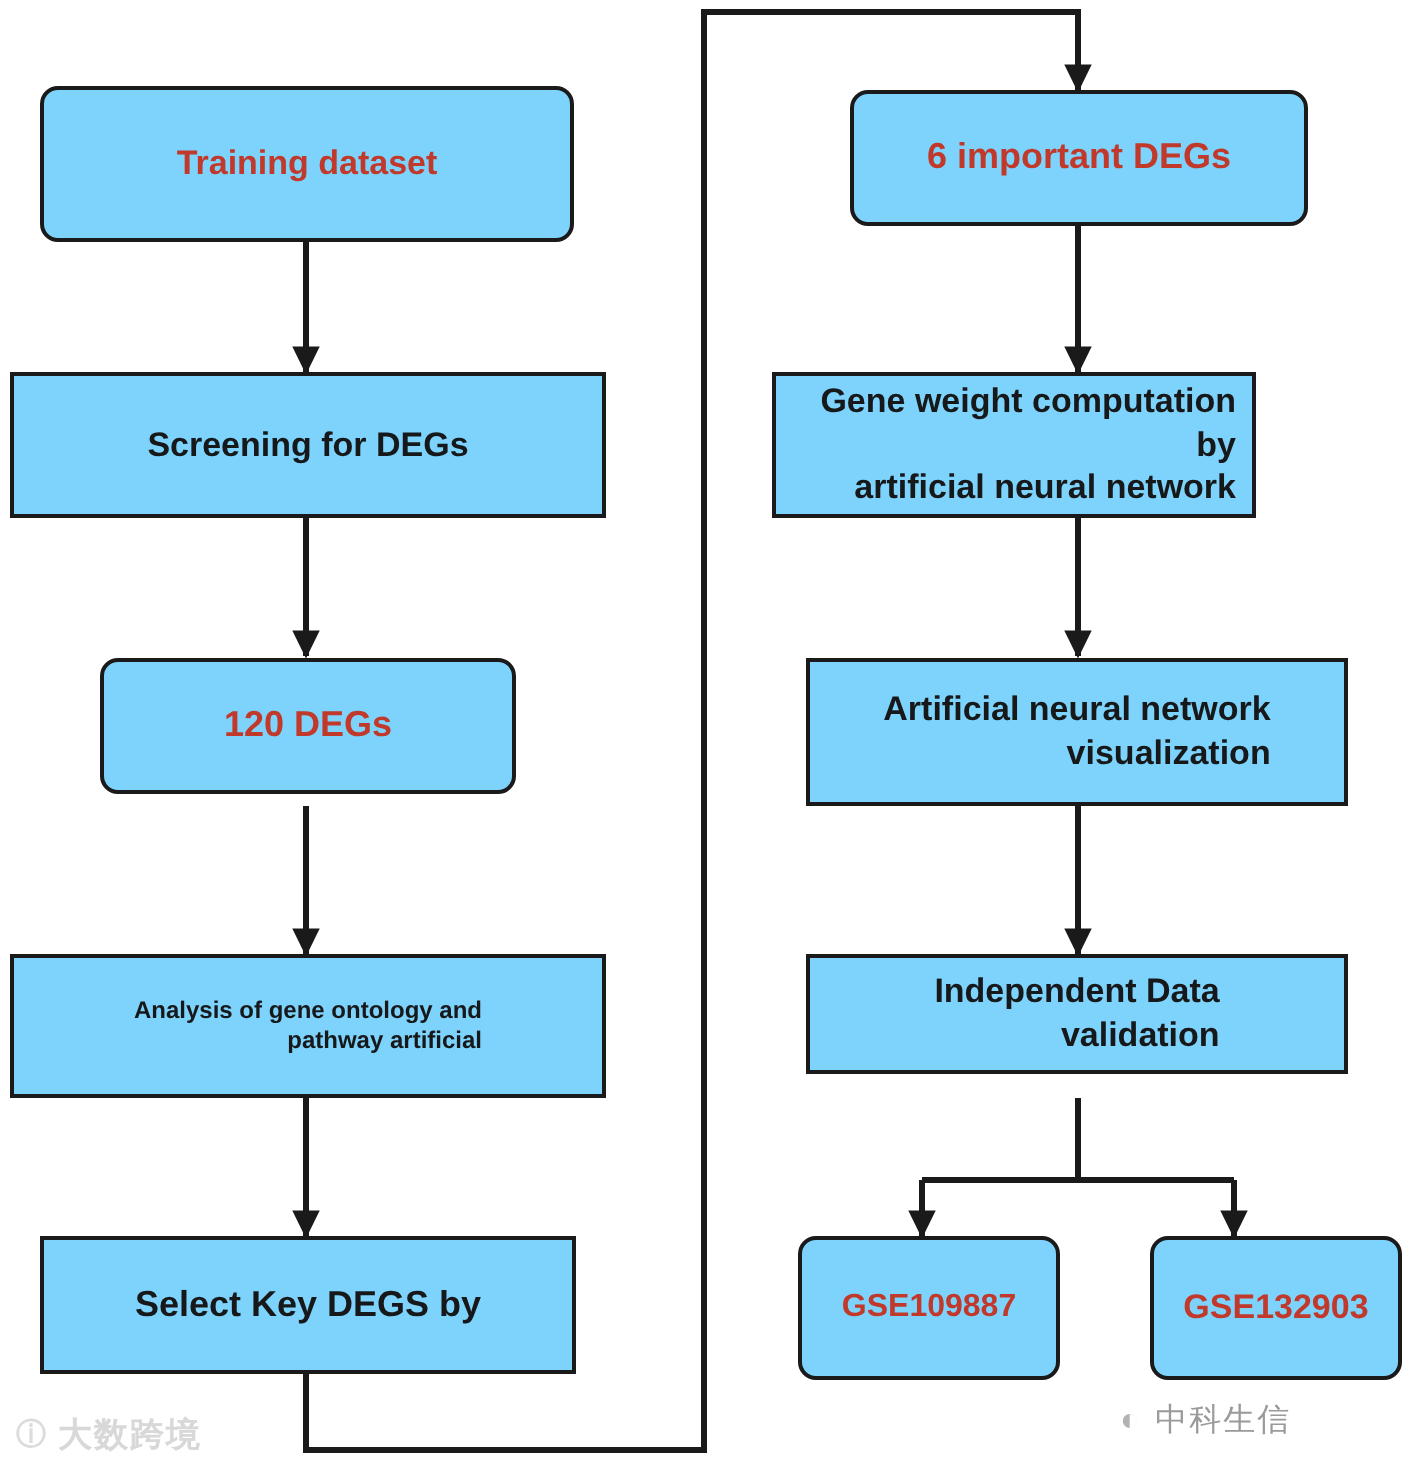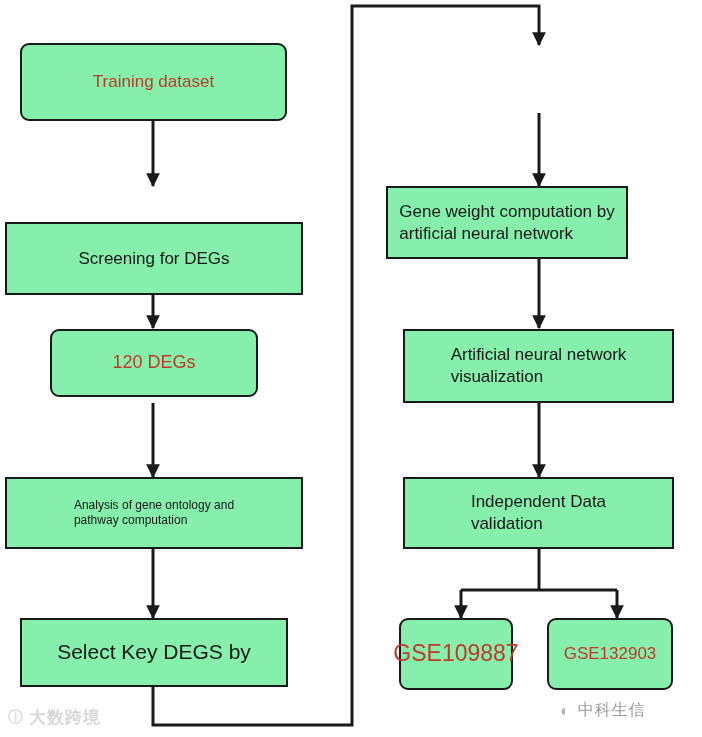"Training dataset" .node { background: #86efac -> #7dd3fc; font-weight: normal -> bold; text-align: left -> right }
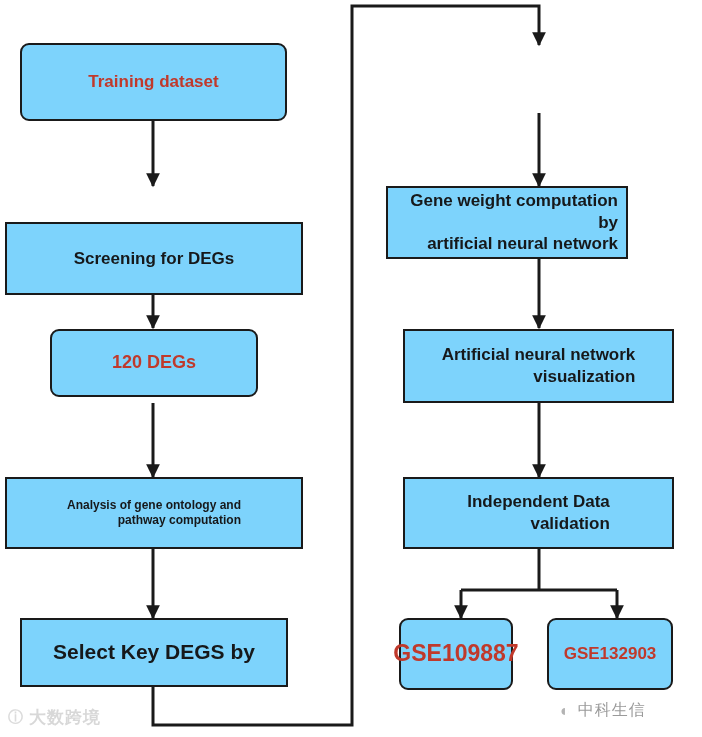"6 important DEGs" div.node { html: none -> <div> <span>6 important DEGs</span> </div> }
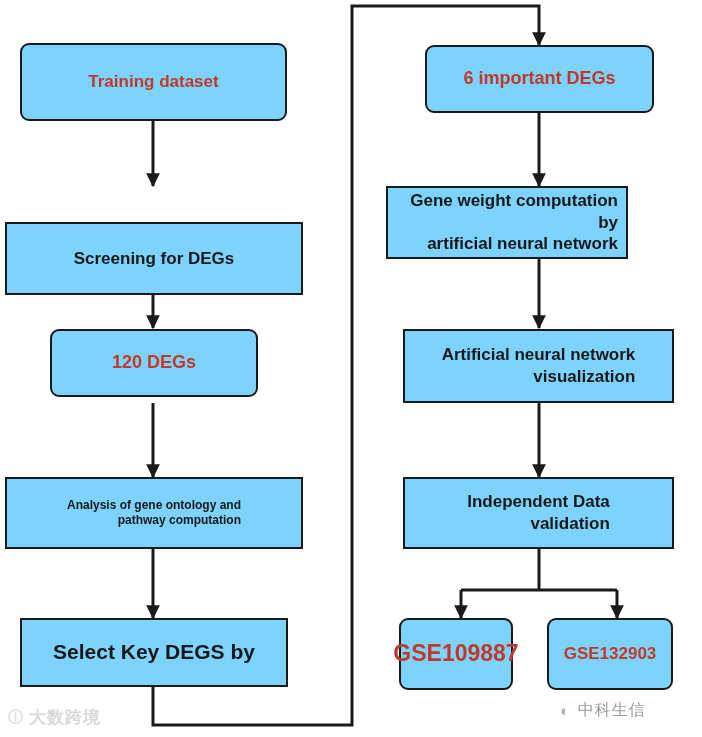"Screening for DEGs" div.node { margin-top: 36px -> none }
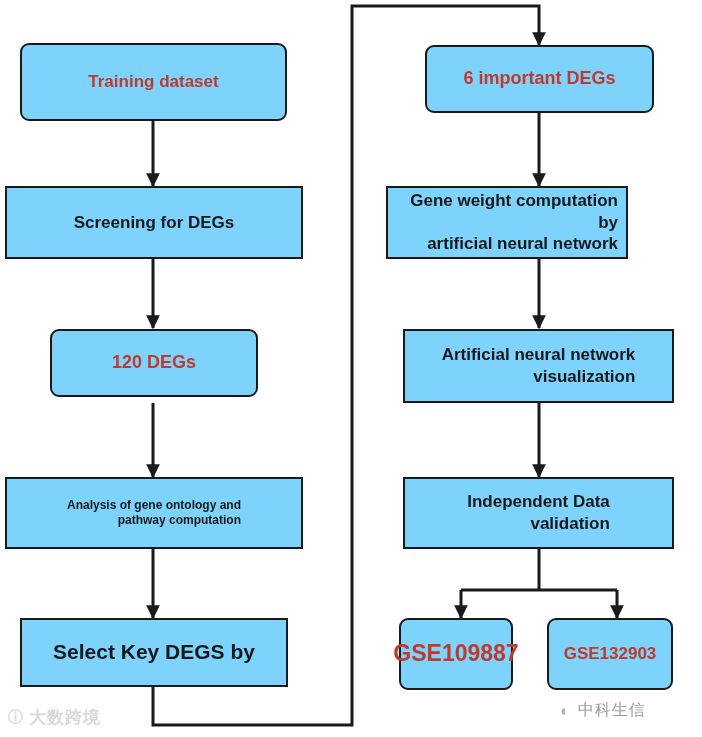"Independent Data" div.node { height: 72px -> 60px }
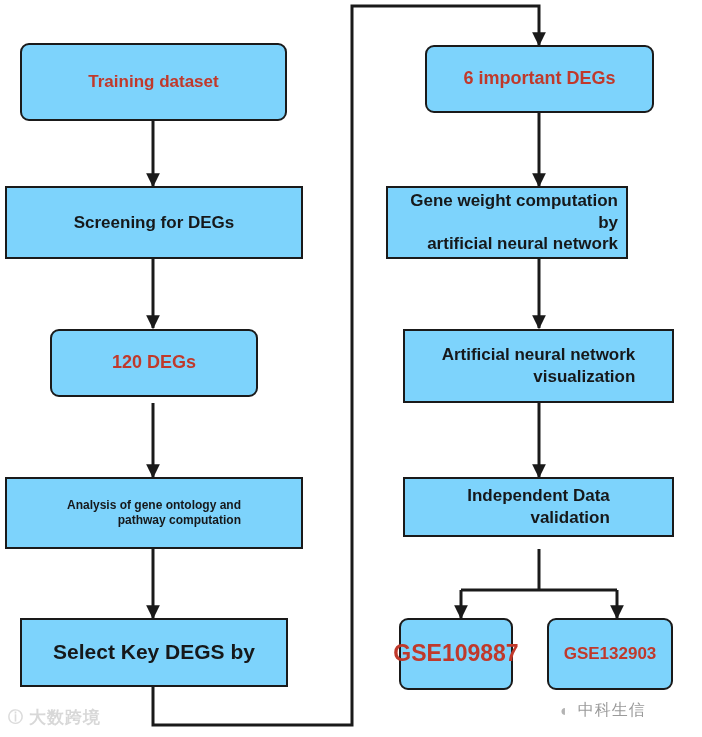"pathway computation" span { text: computation -> artificial }
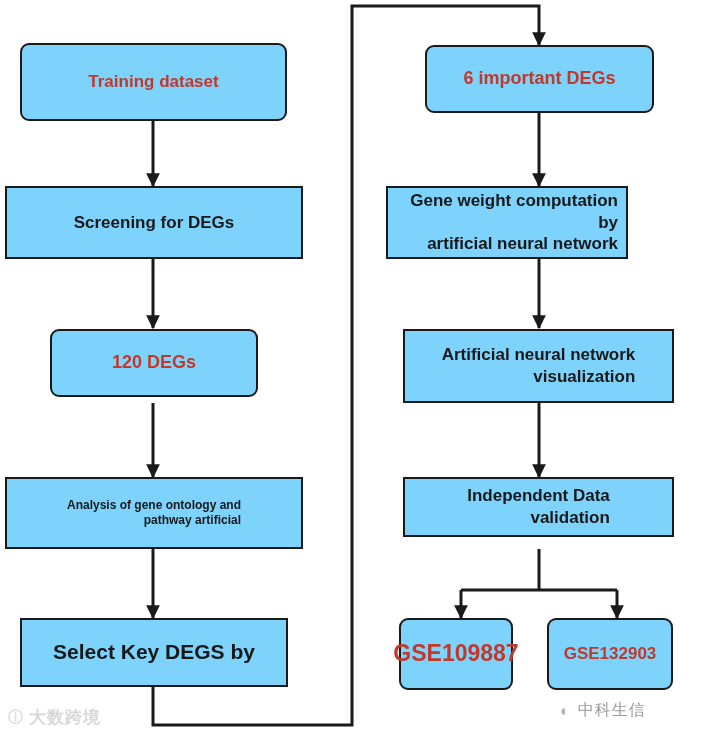"Select Key DEGS by" div.node { font-size: 21px -> 18px }
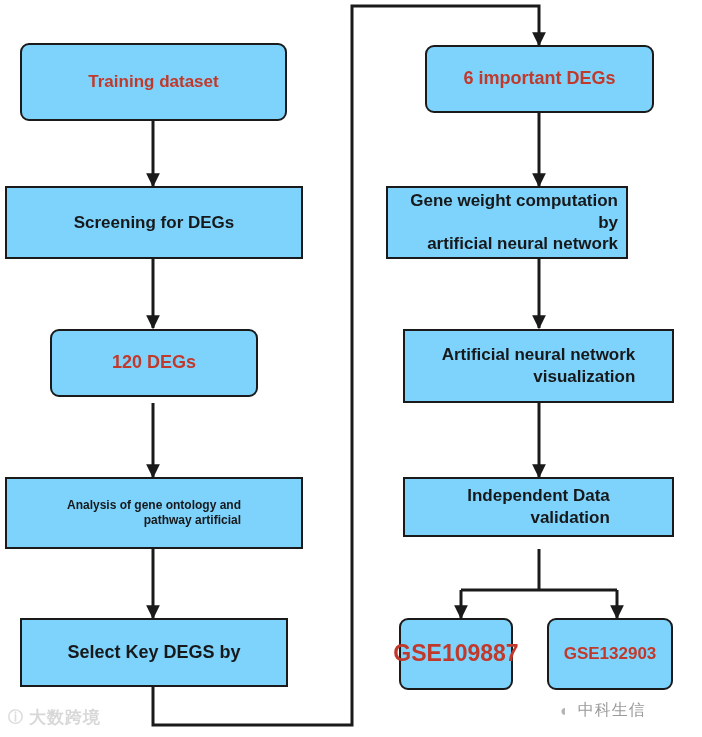"GSE109887" div.node { font-size: 23px -> 16px; width: 114px -> 131px }
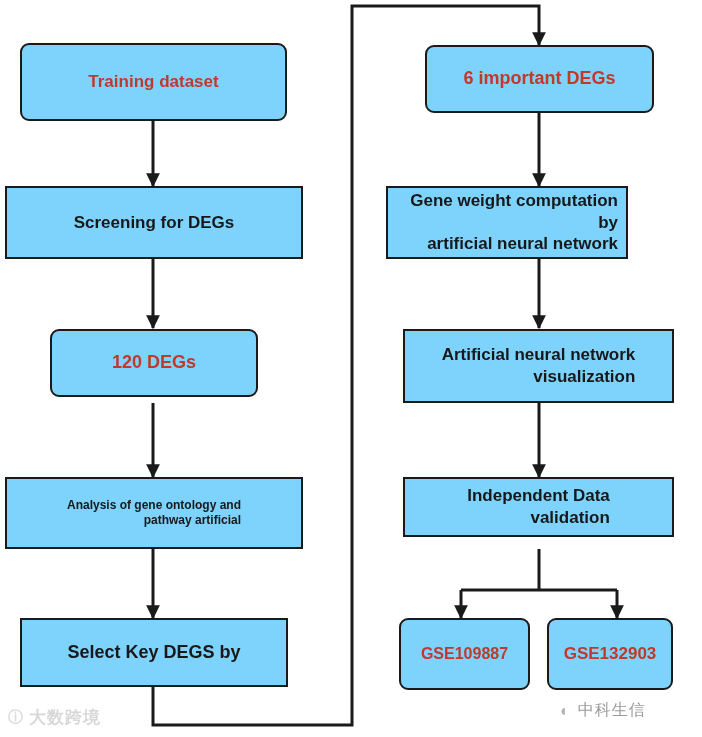"GSE132903" div.node { left: 547px -> 575px }
